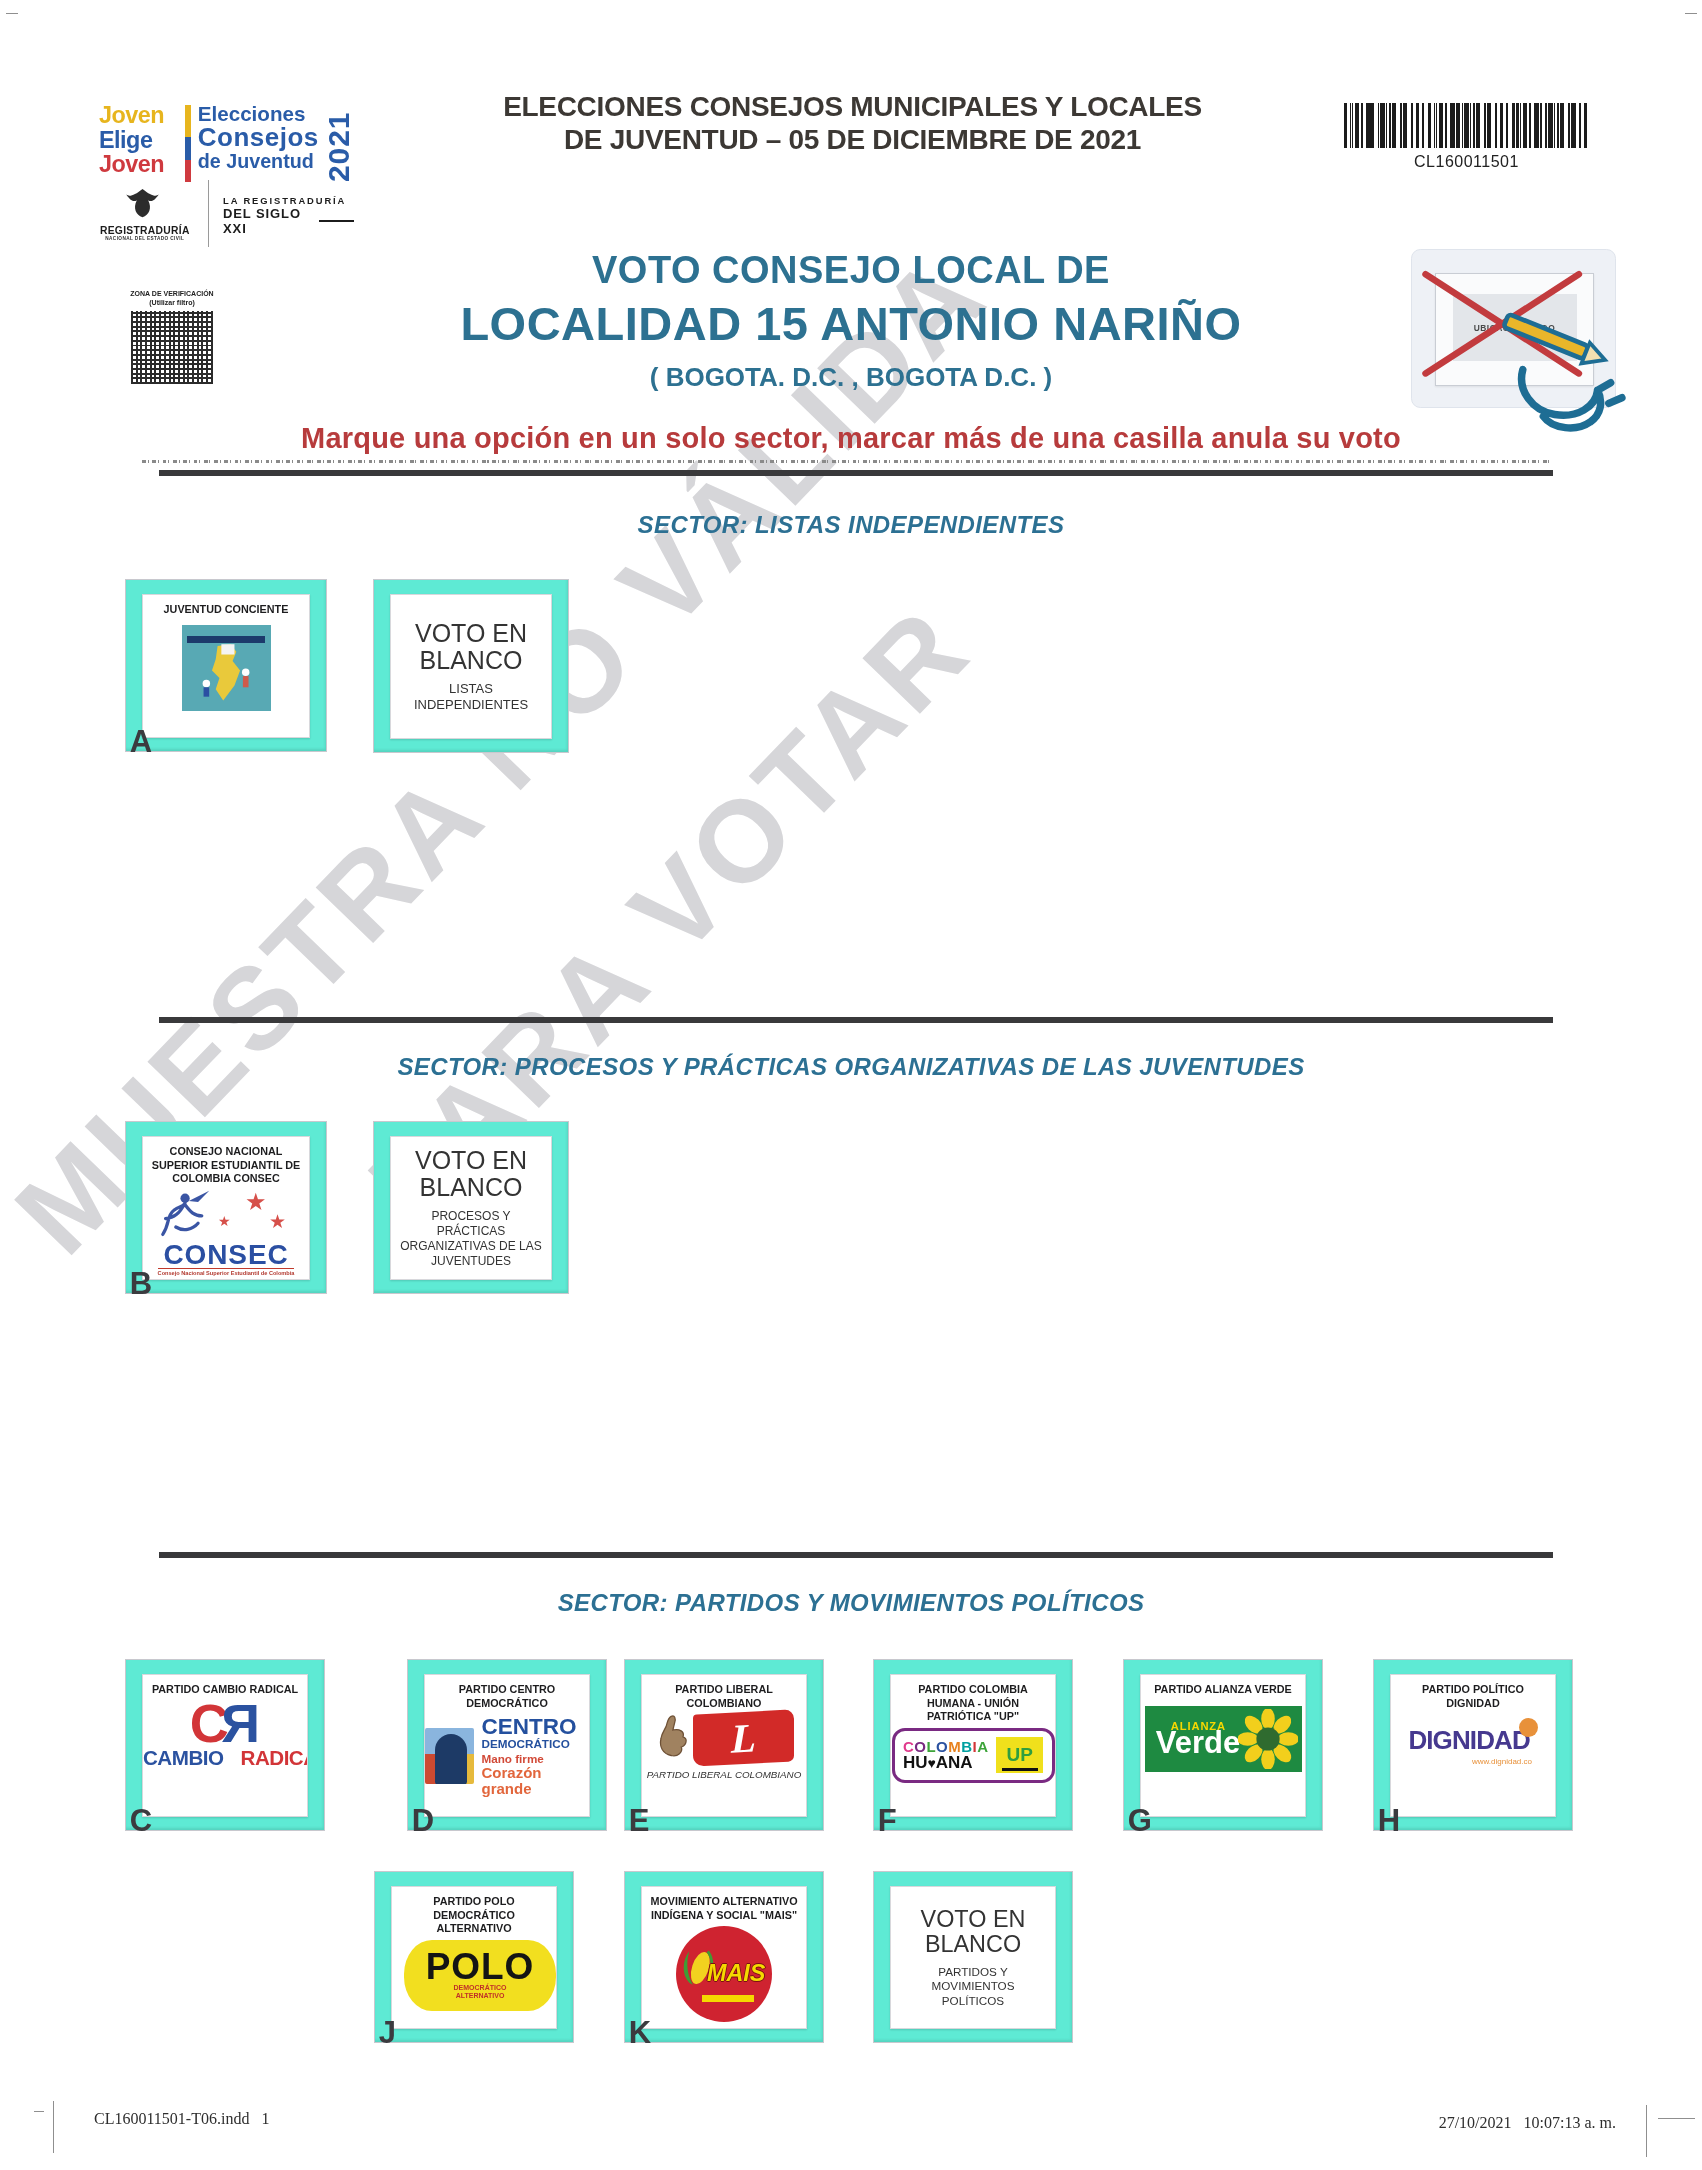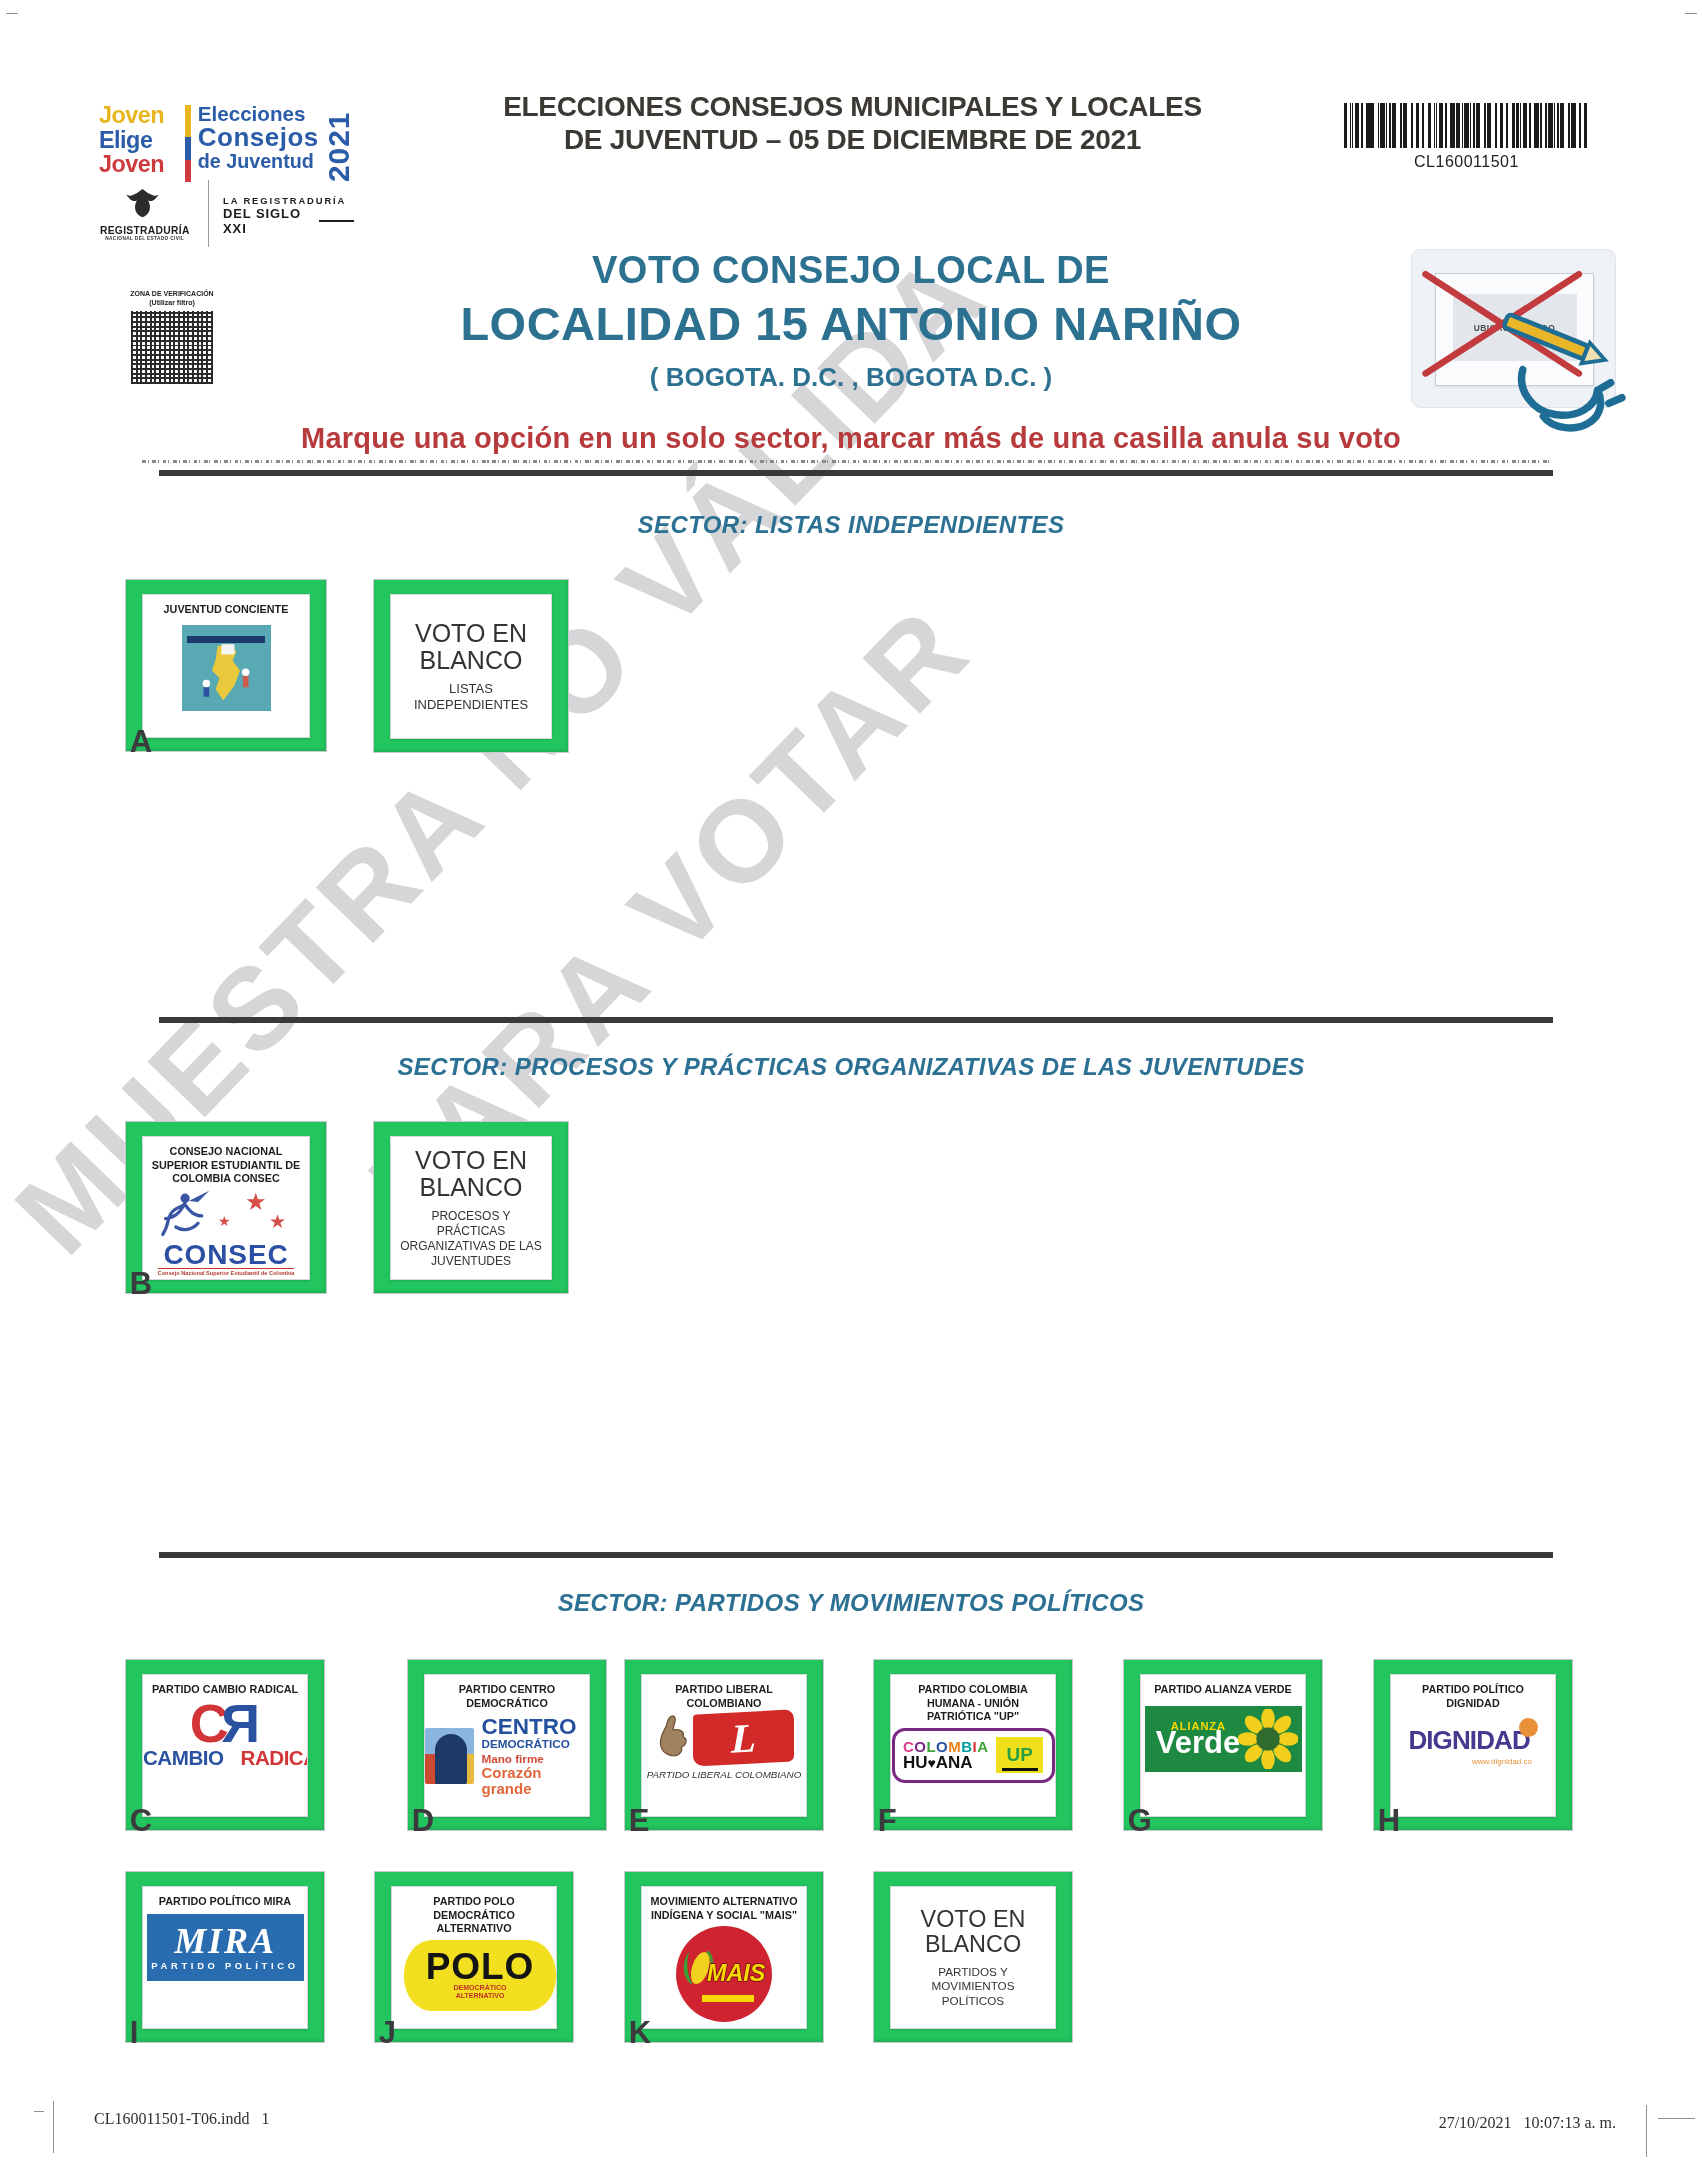"JUVENTUD CONCIENTE" .card { background: #22c55e -> #5eead4 }
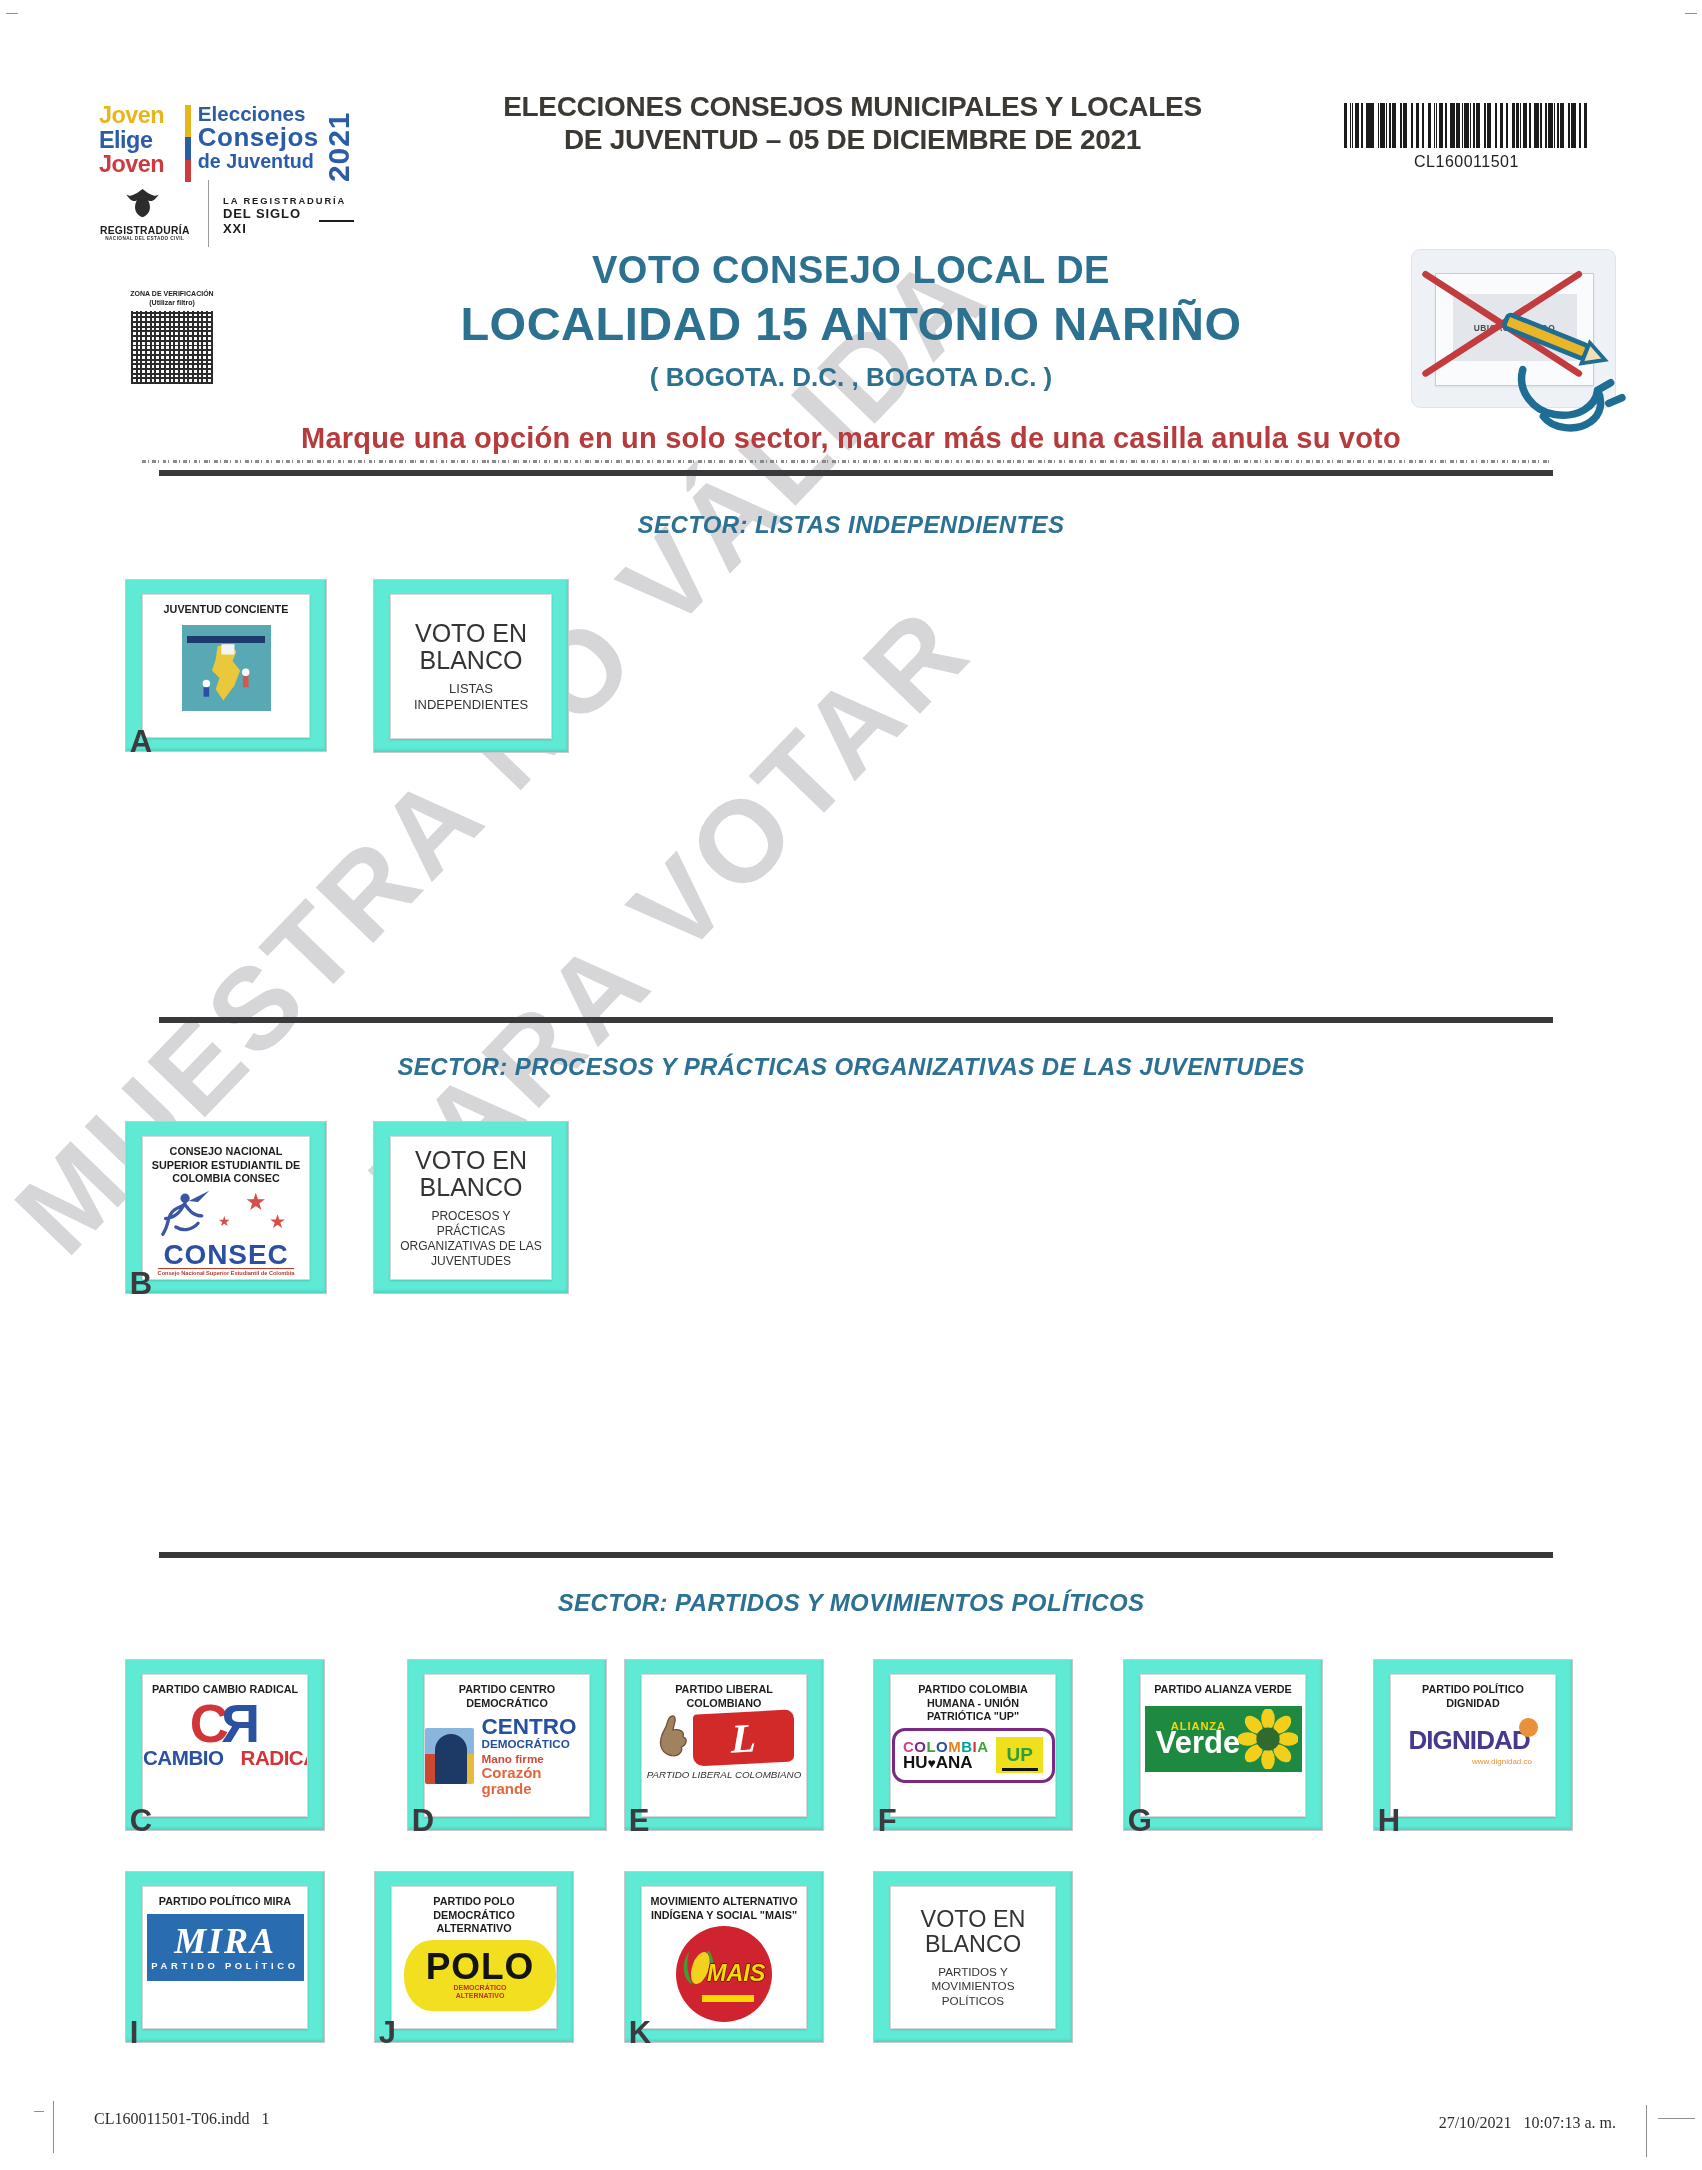"PARTIDO POLÍTICO MIRA" div.card { html: <div> <div> <div>PARTIDO POLÍTICO MIRA</div> <div> <div> <div>MIRA</div> <div>PARTIDO POLÍTICO</div> </div> </div> </div> <div>I</div> </div> -> none }
